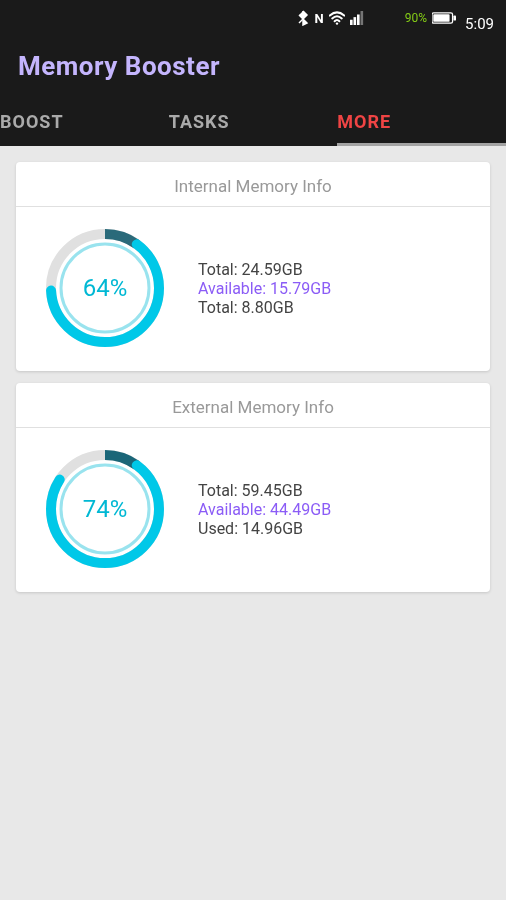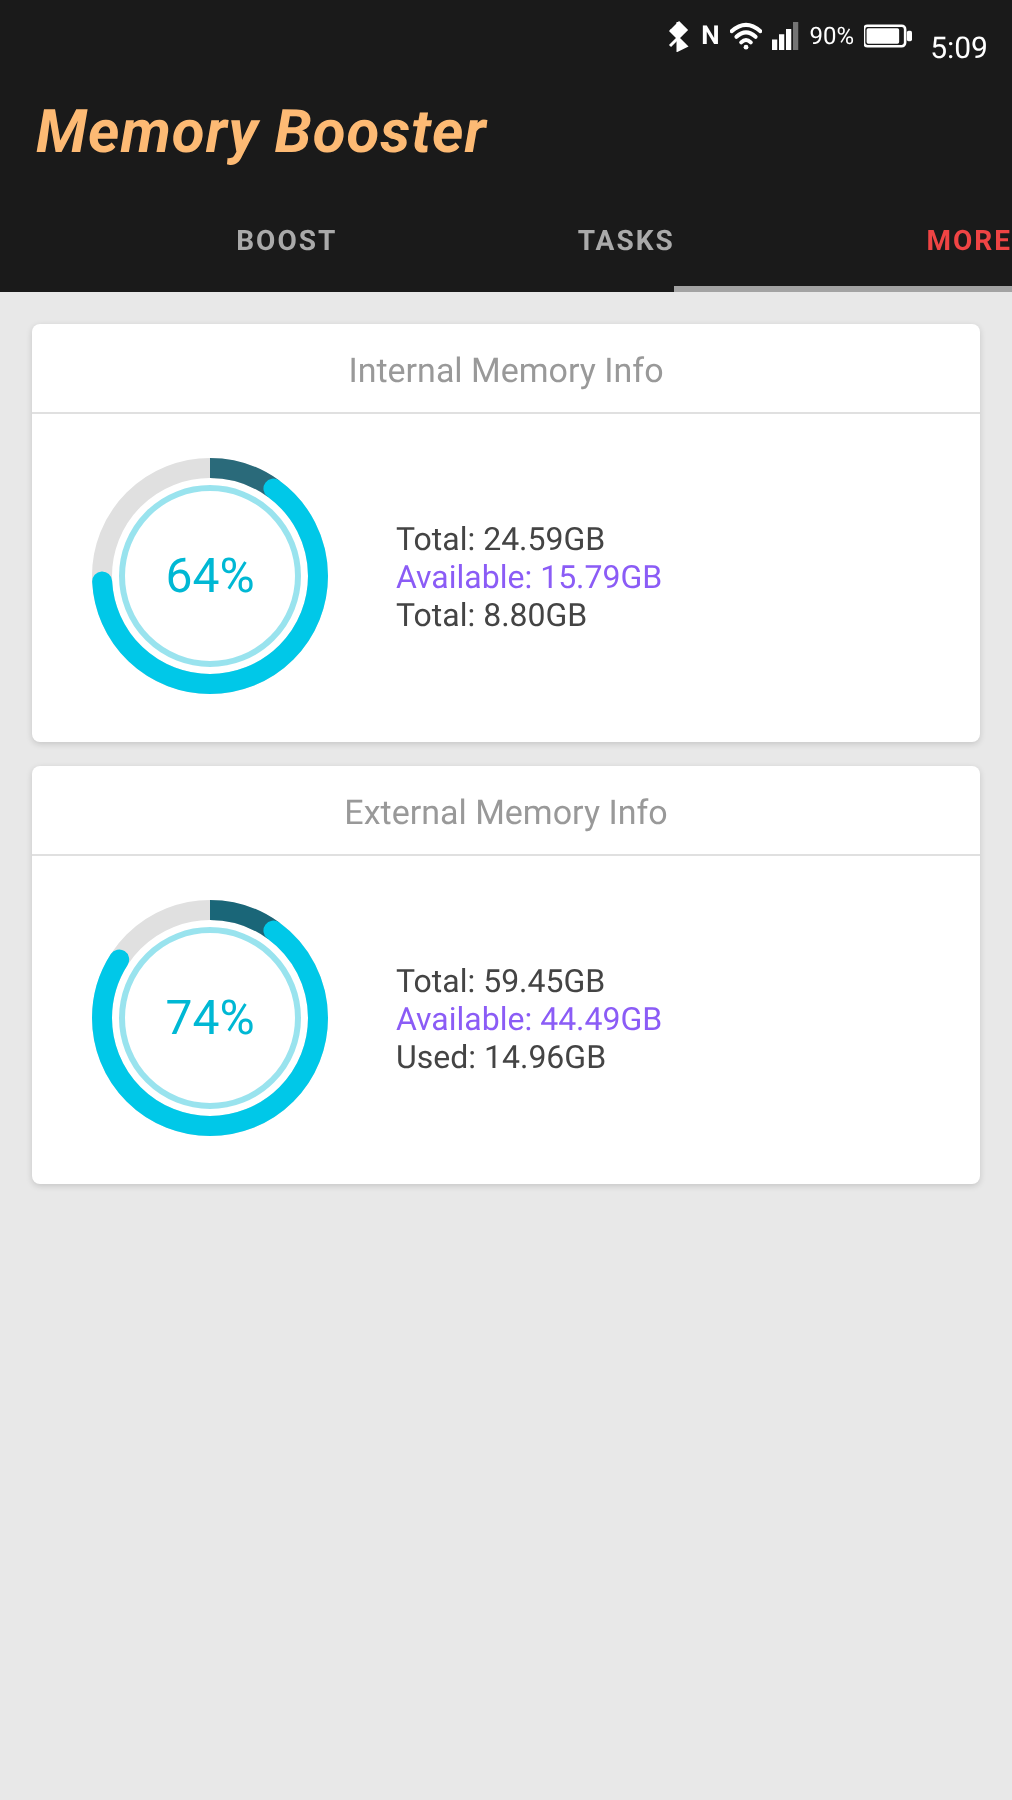"90%" .battery-text { color: #ffffff -> #84cc16; margin-left: none -> 36px }
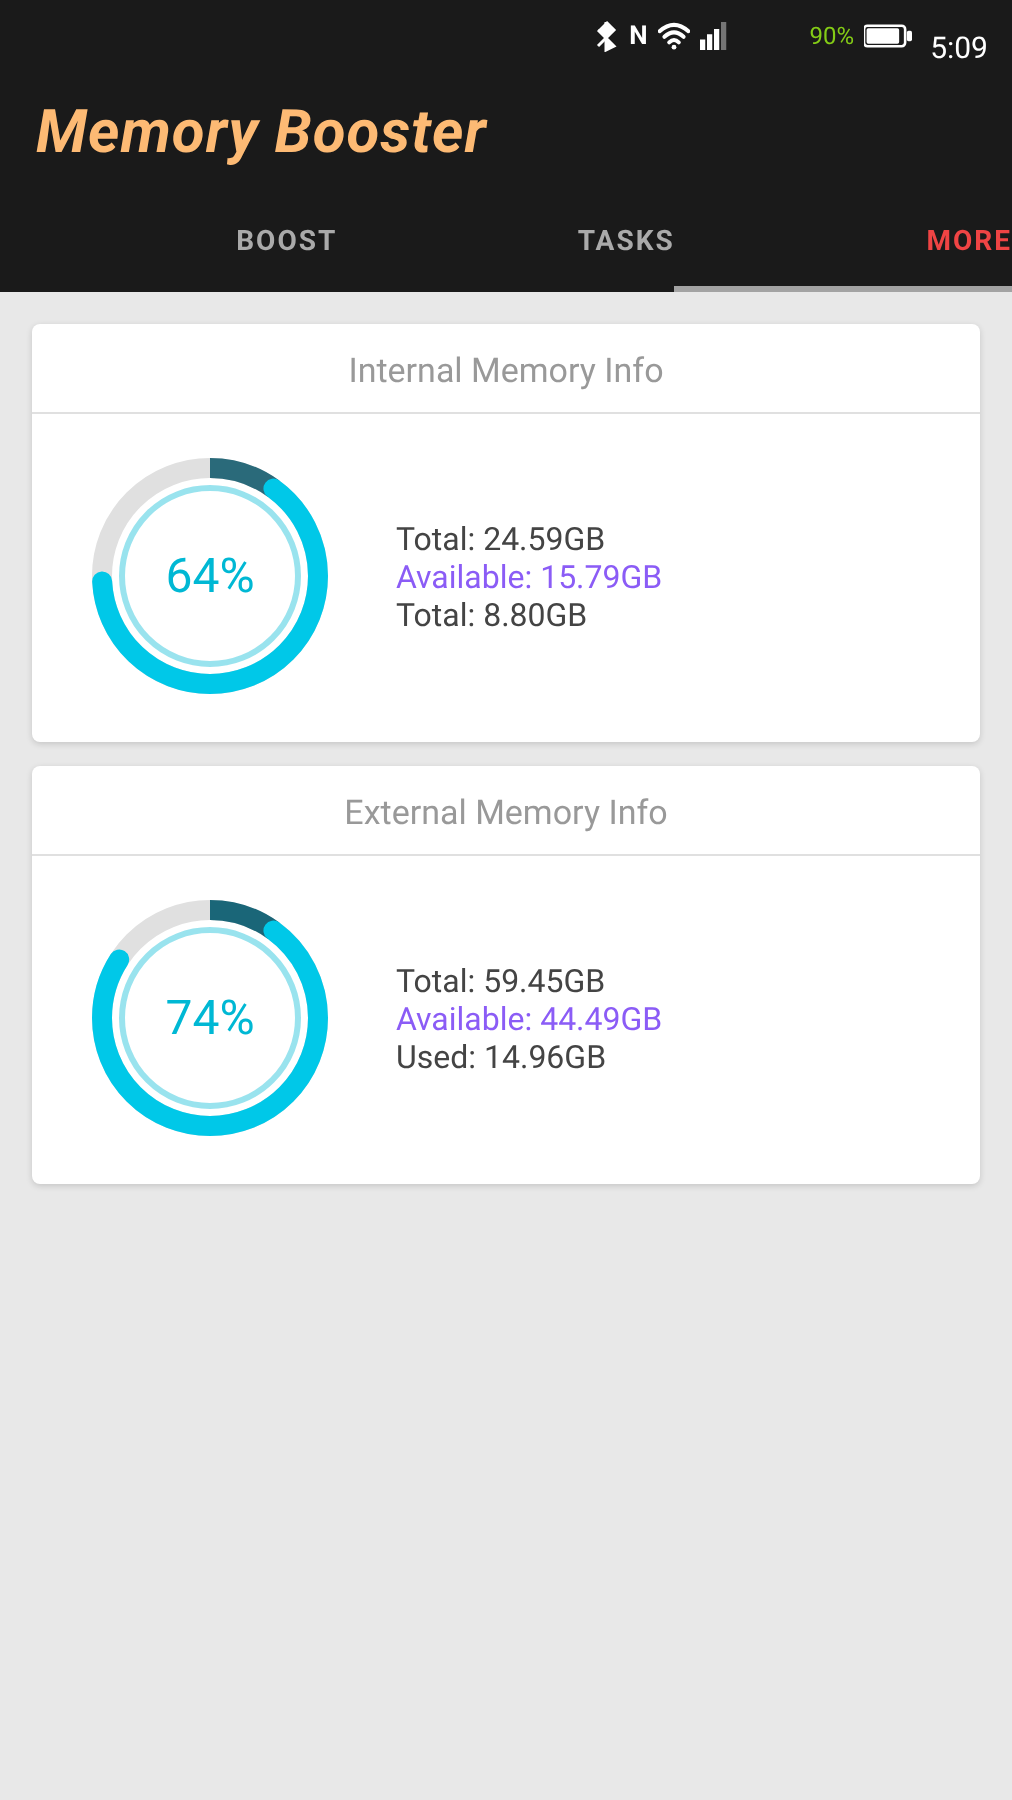"Memory Booster" .app-title { color: #fdba74 -> #c4b5fd; font-size: 30px -> 26px; font-style: italic -> none }
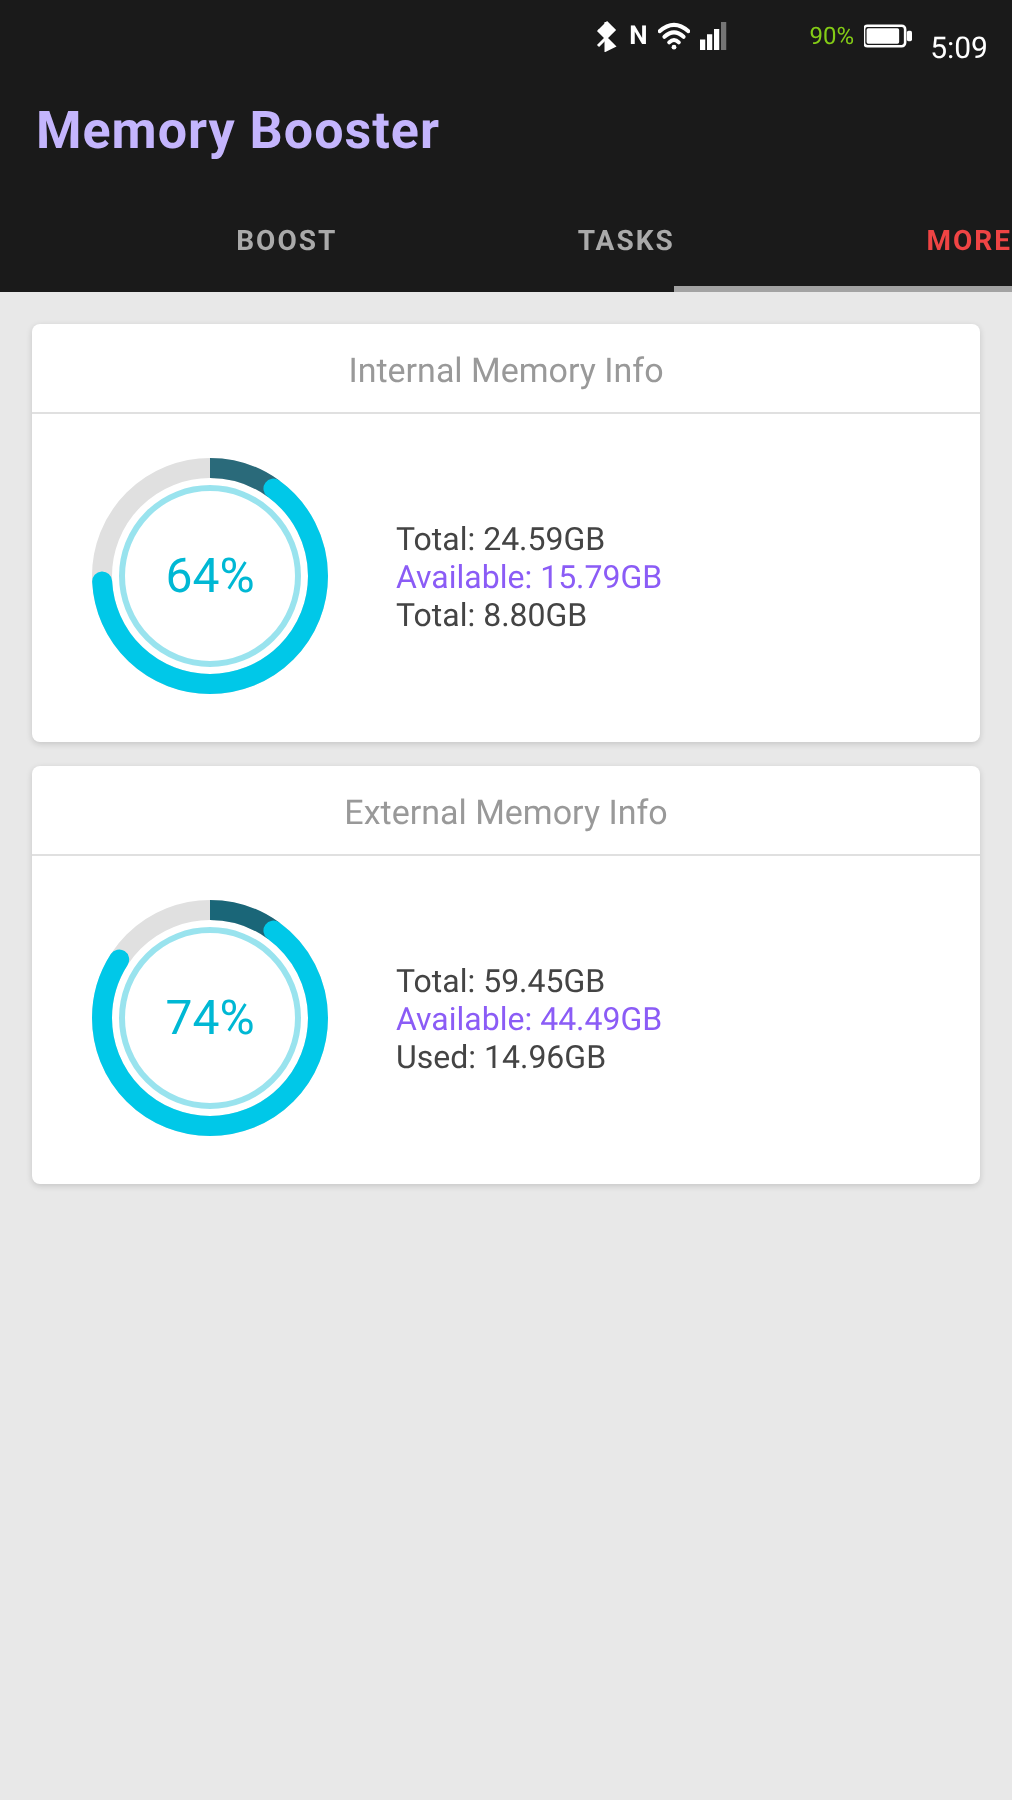"BOOST" .tab { font-size: 14px -> 18px; justify-content: flex-end -> flex-start; padding-left: 24px -> none }
